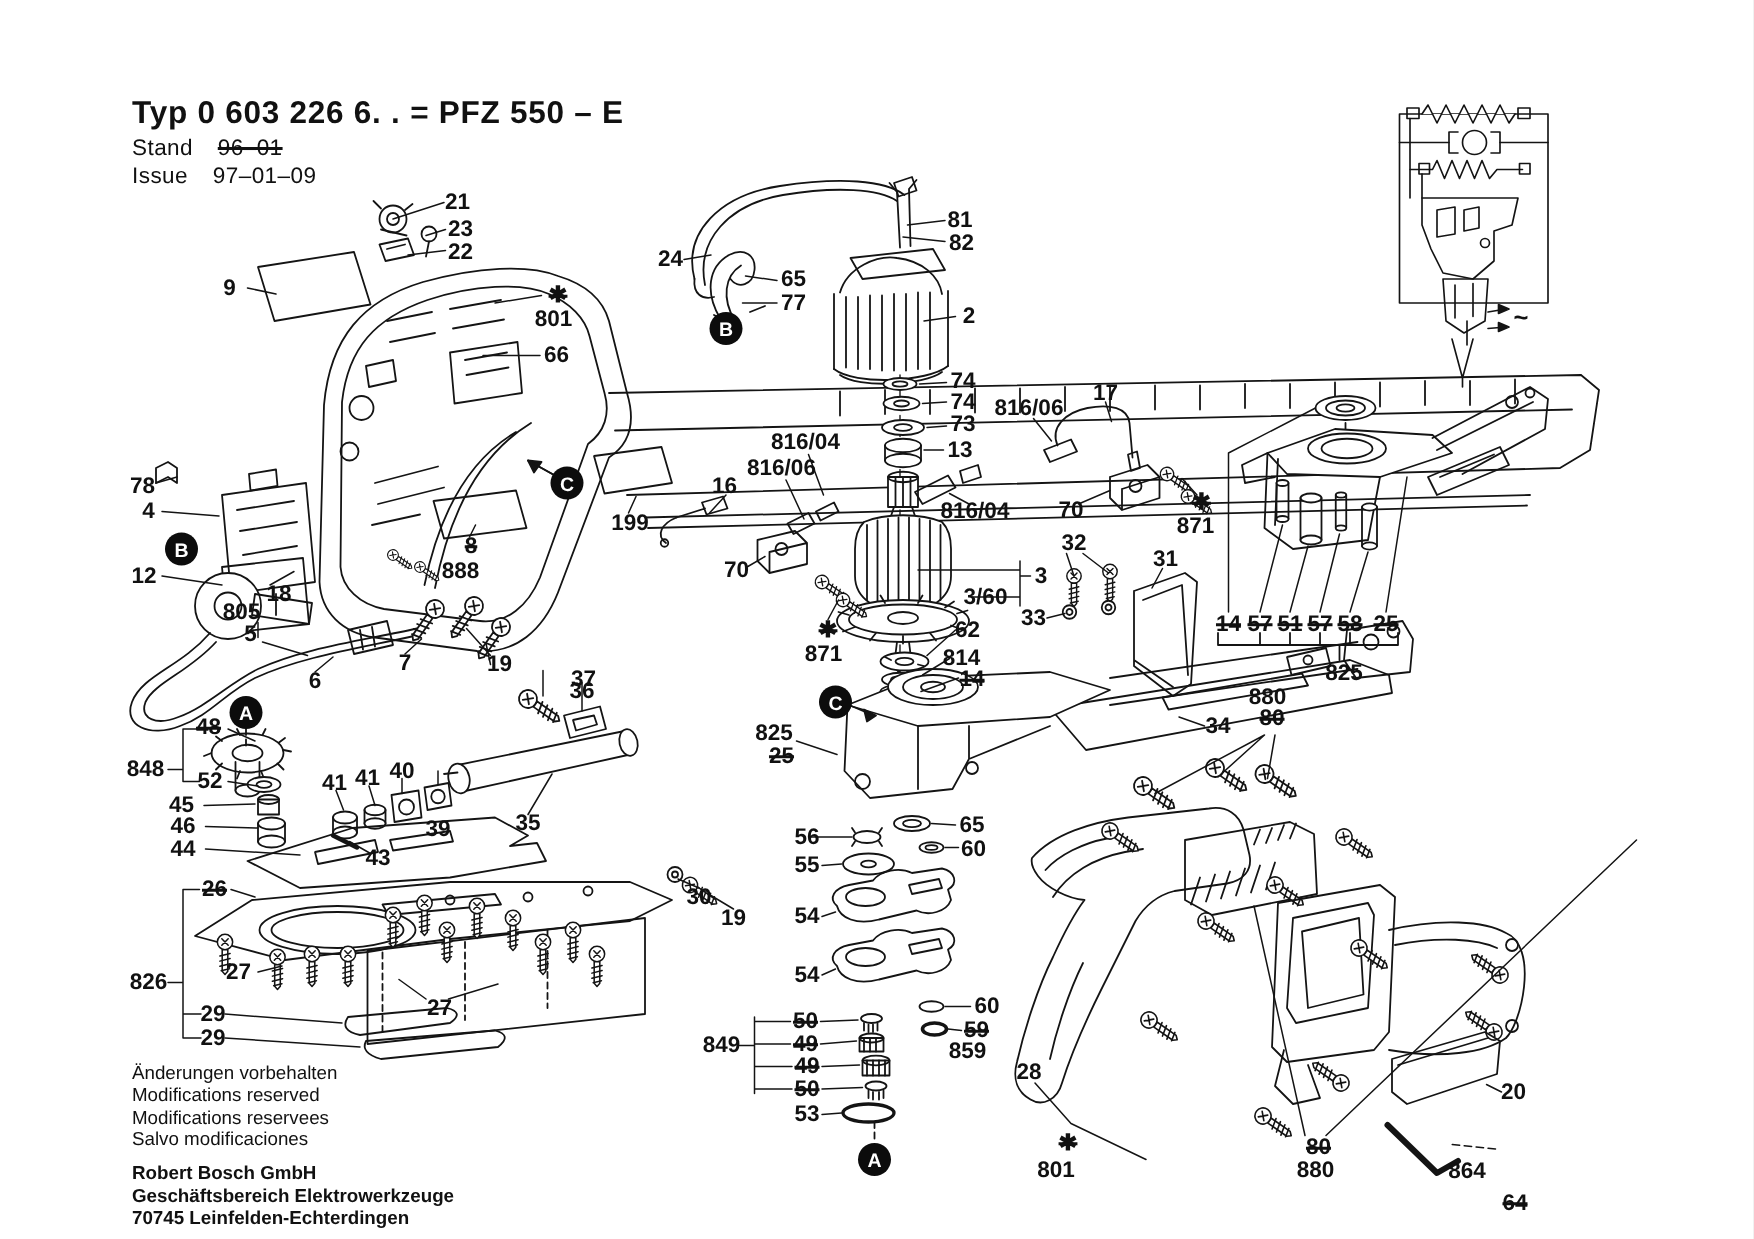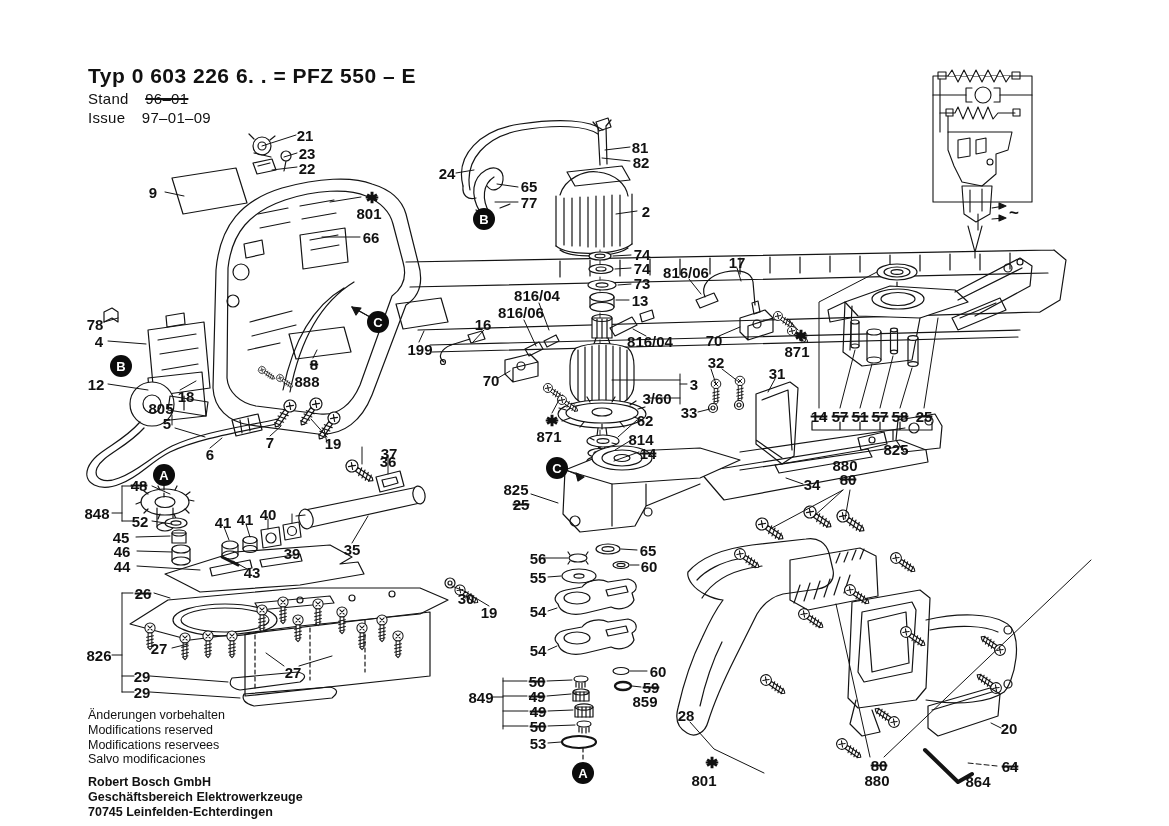"64" div.lbl { top: 766px -> 802px }
